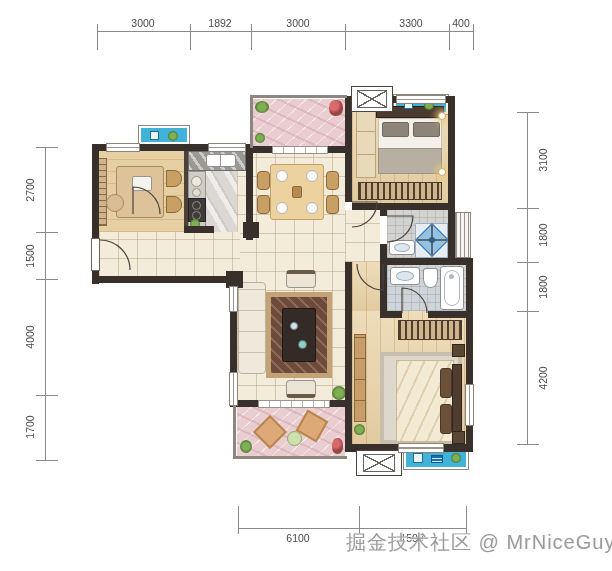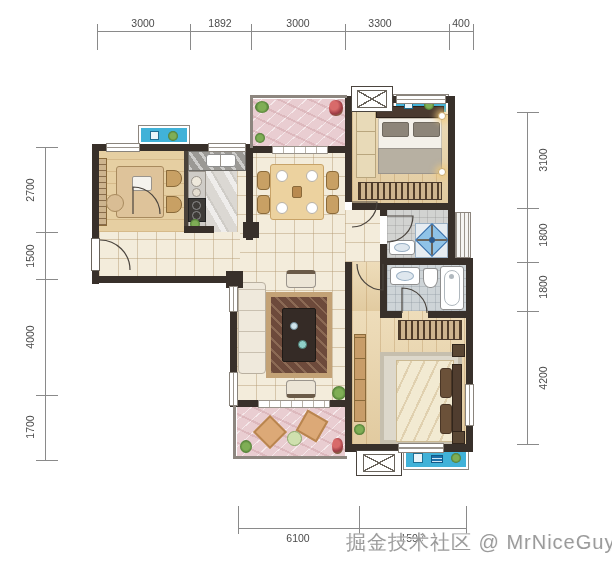"3300" div.dimtxt { left: 358px -> 389px }
